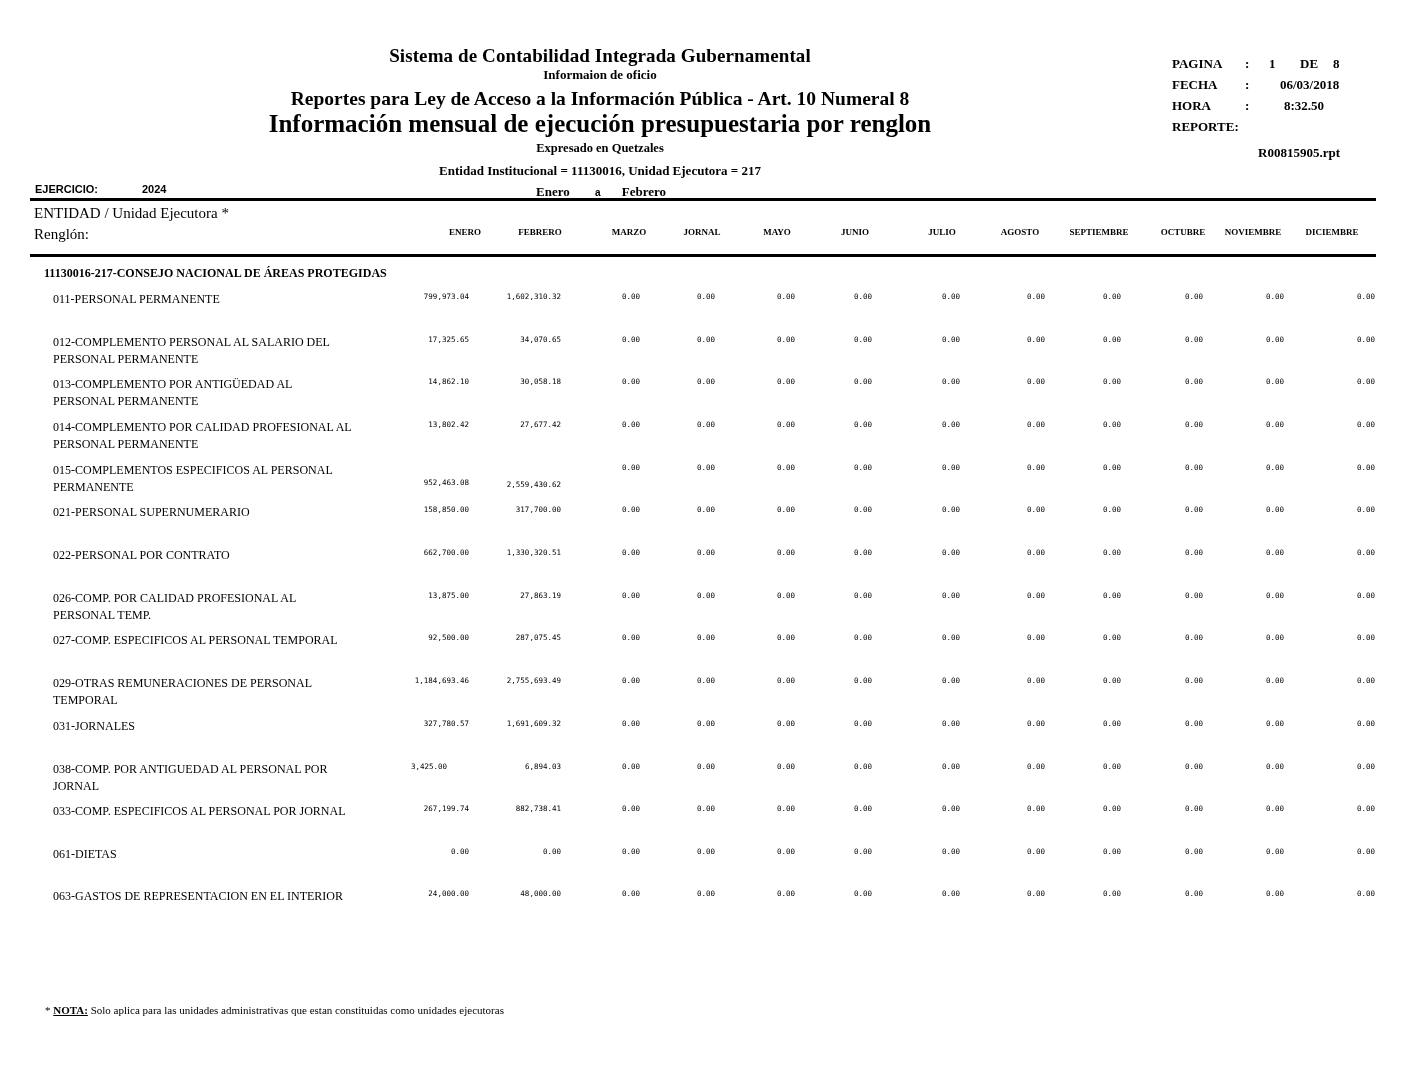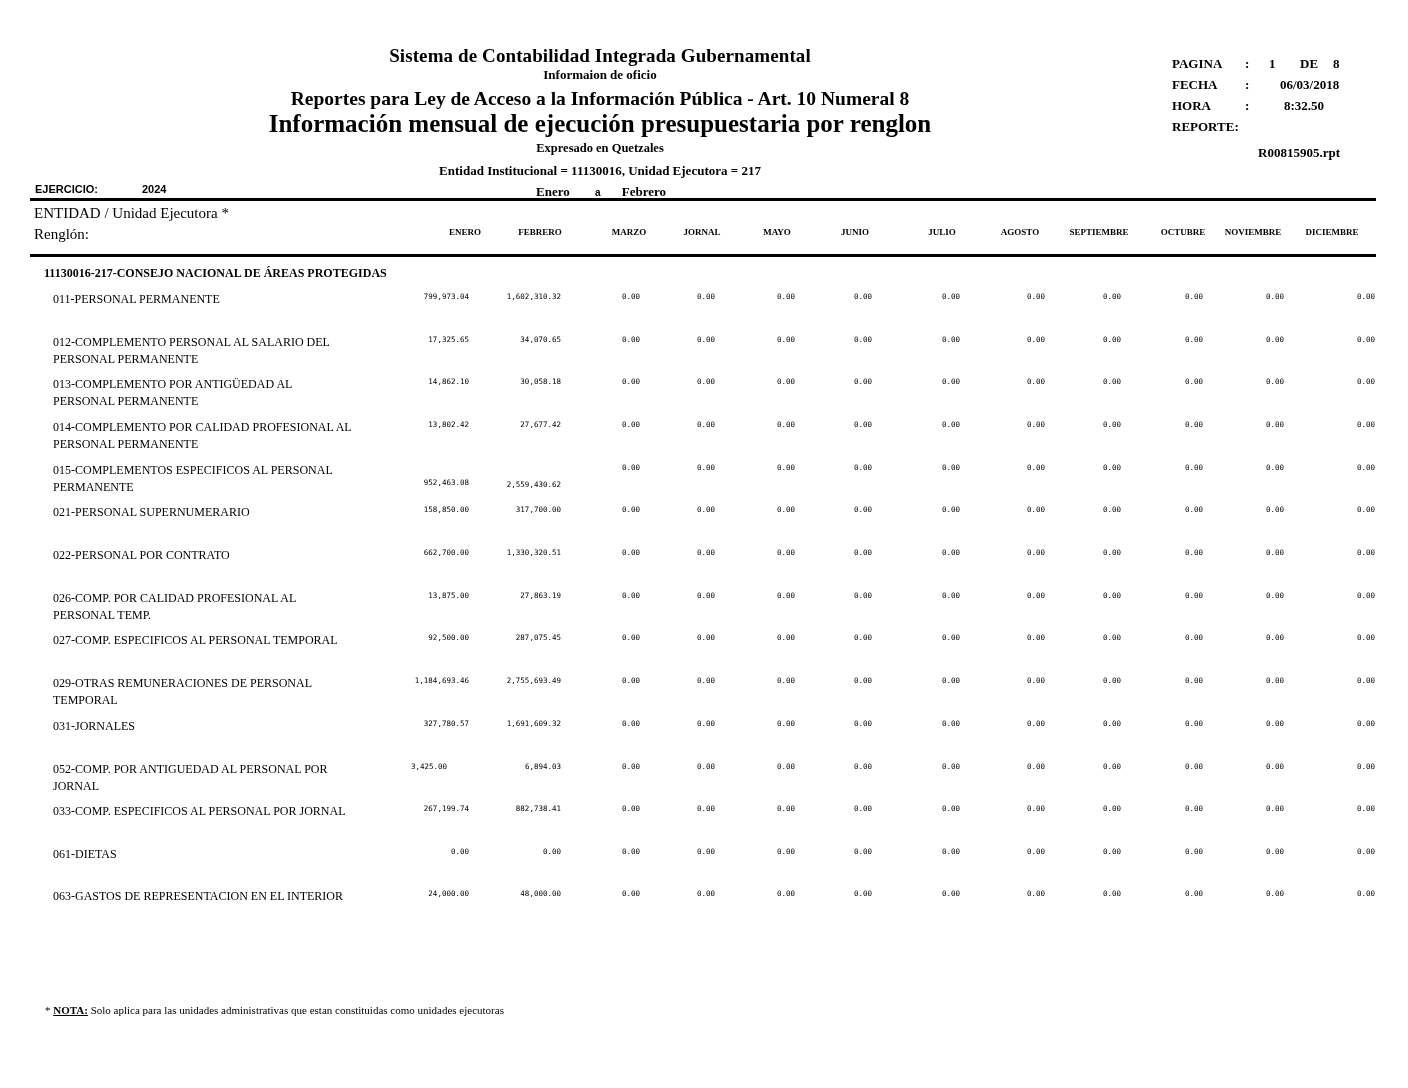"052-COMP. POR ANTIGUEDAD AL PERSONAL" div.rowlabel { text: 052-COMP -> 038-COMP }
